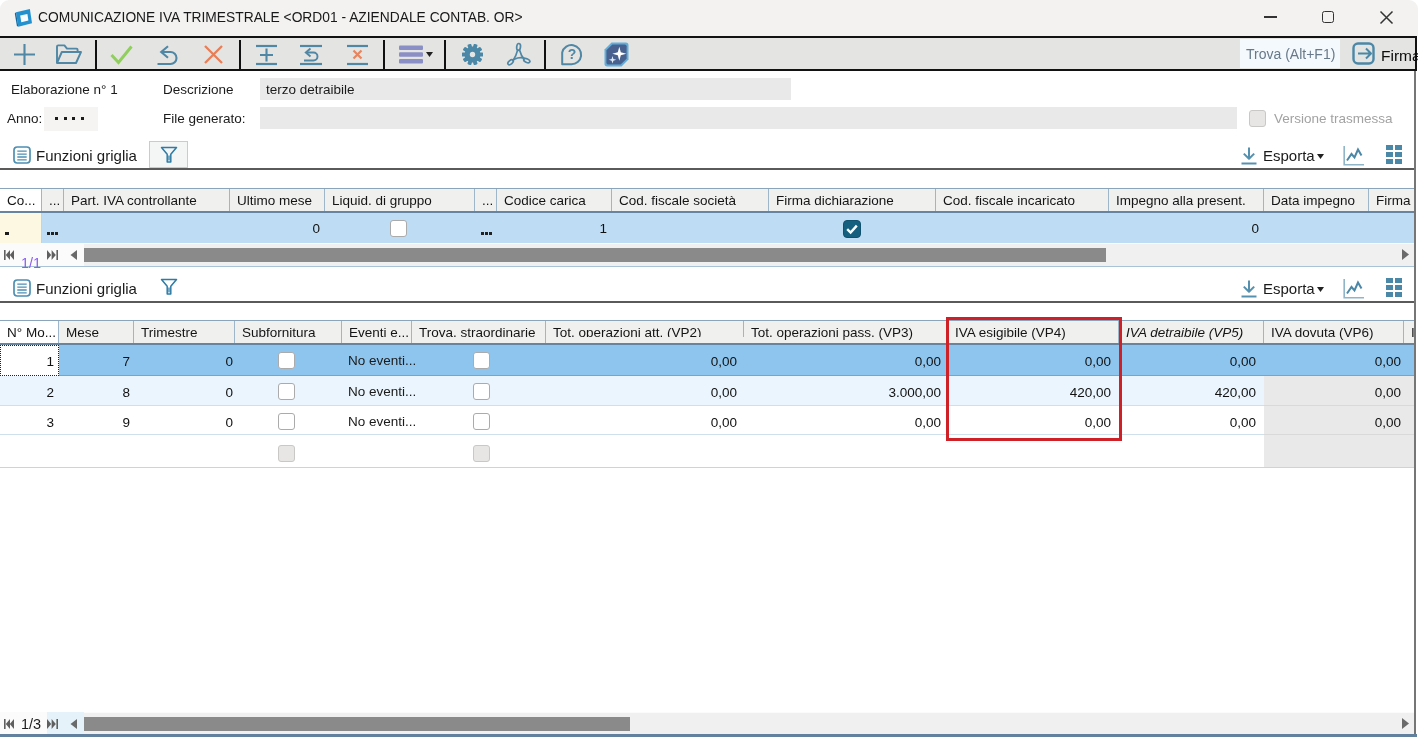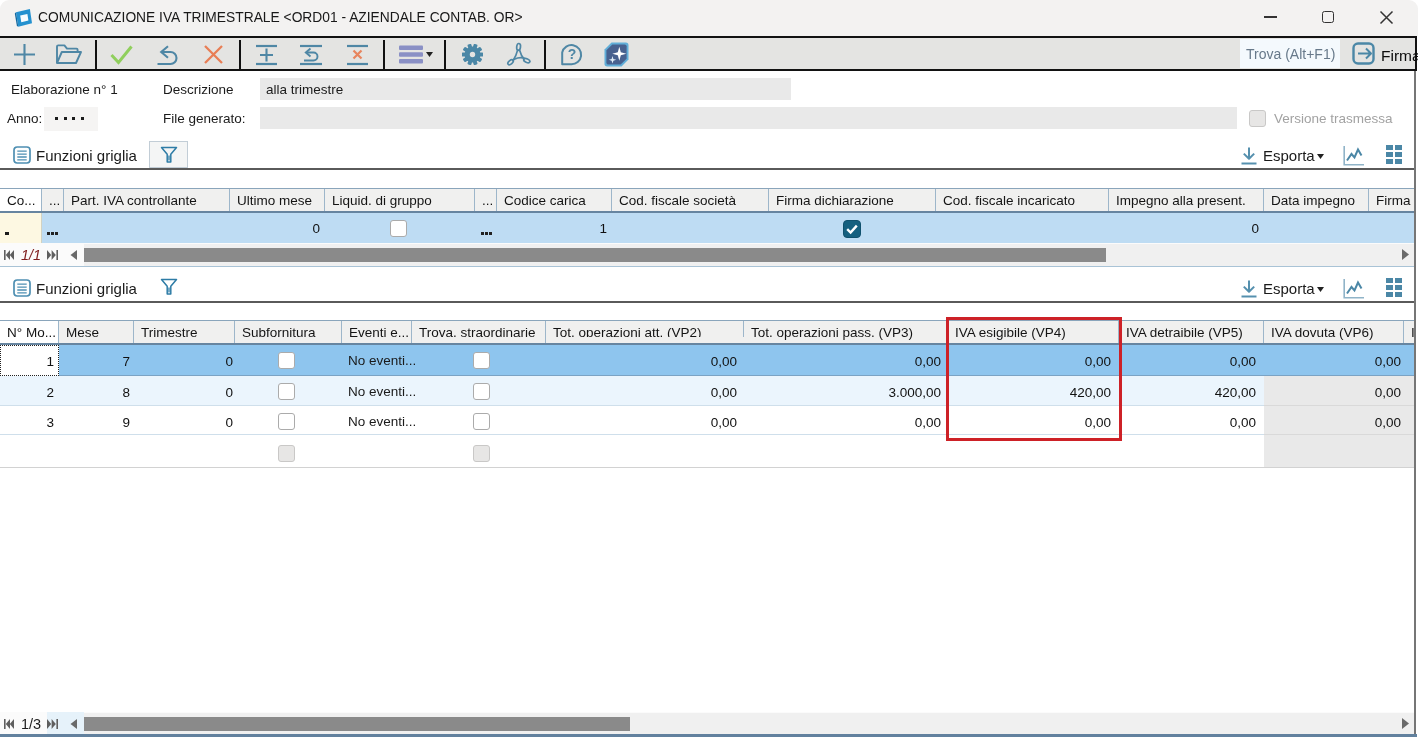"alla trimestre" div.lbl { text: alla trimestre -> terzo detraibile }
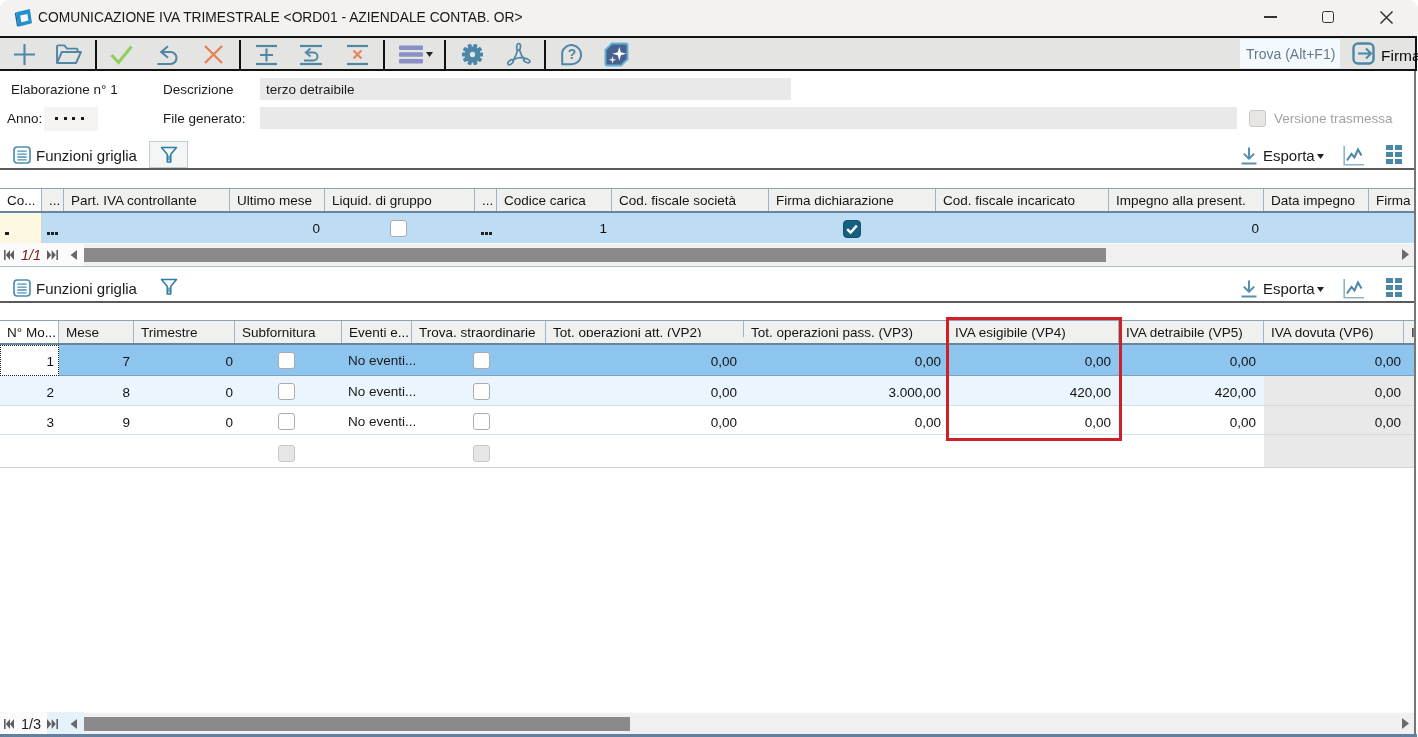"1/1" div.lbl { color: #7f1d1d -> #8b5cf6; font-style: italic -> none; top: 248px -> 256px }
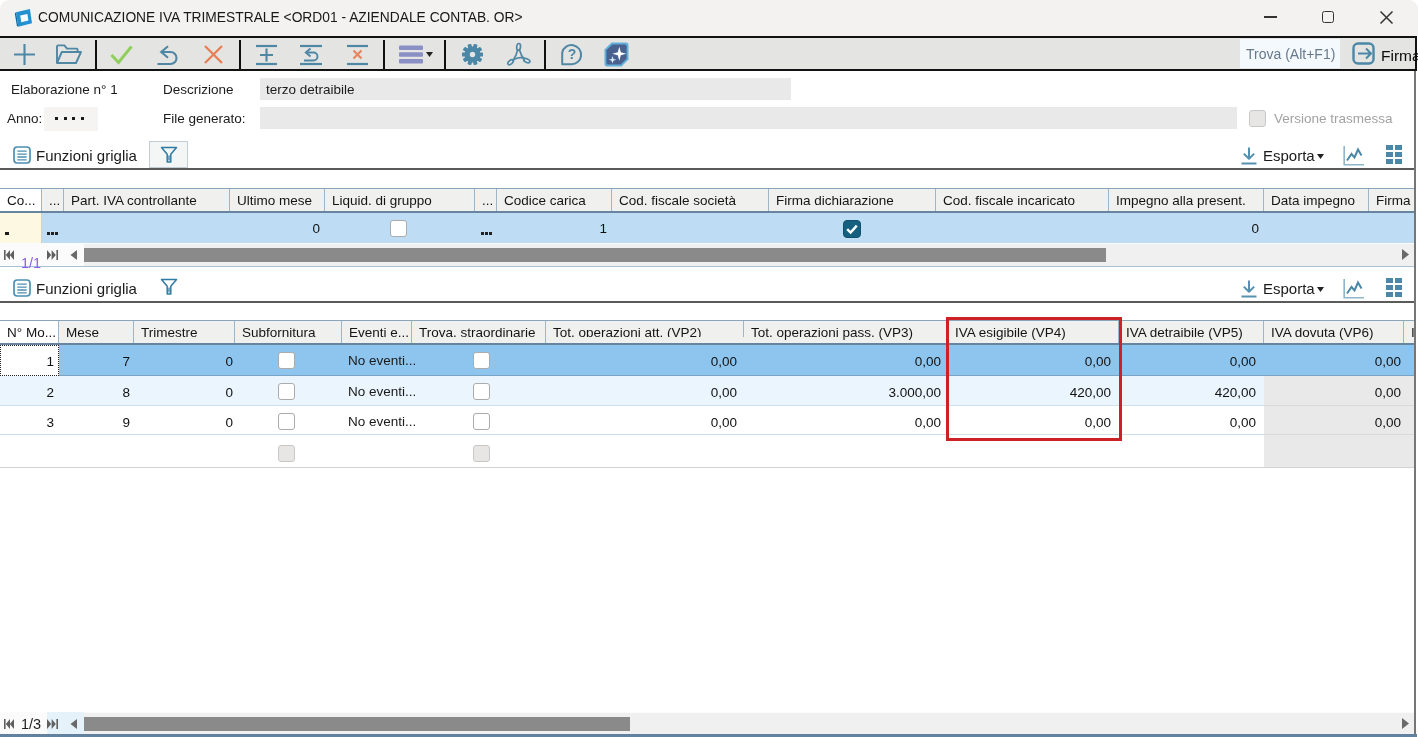"IVA detraibile (VP5)" div.hc { font-style: none -> italic }
